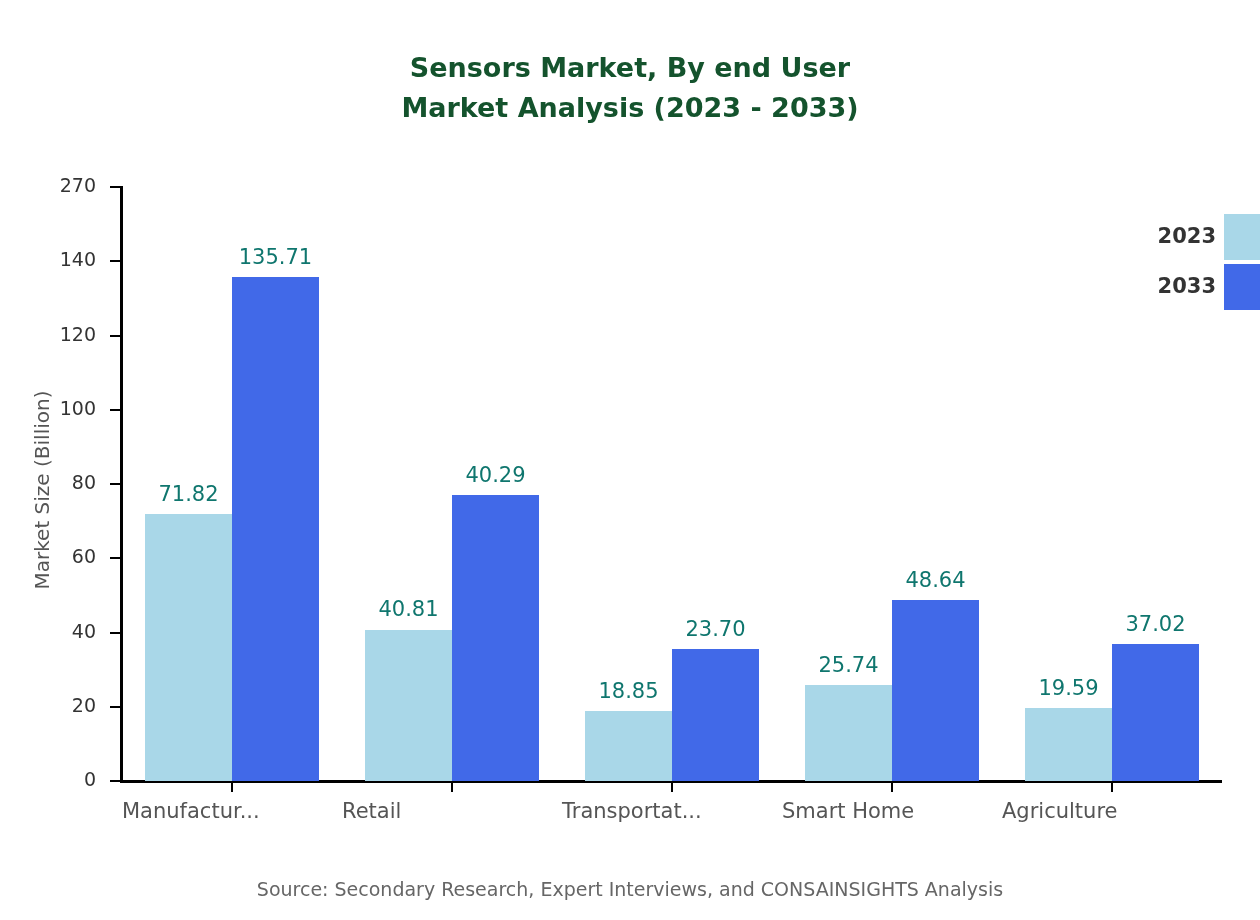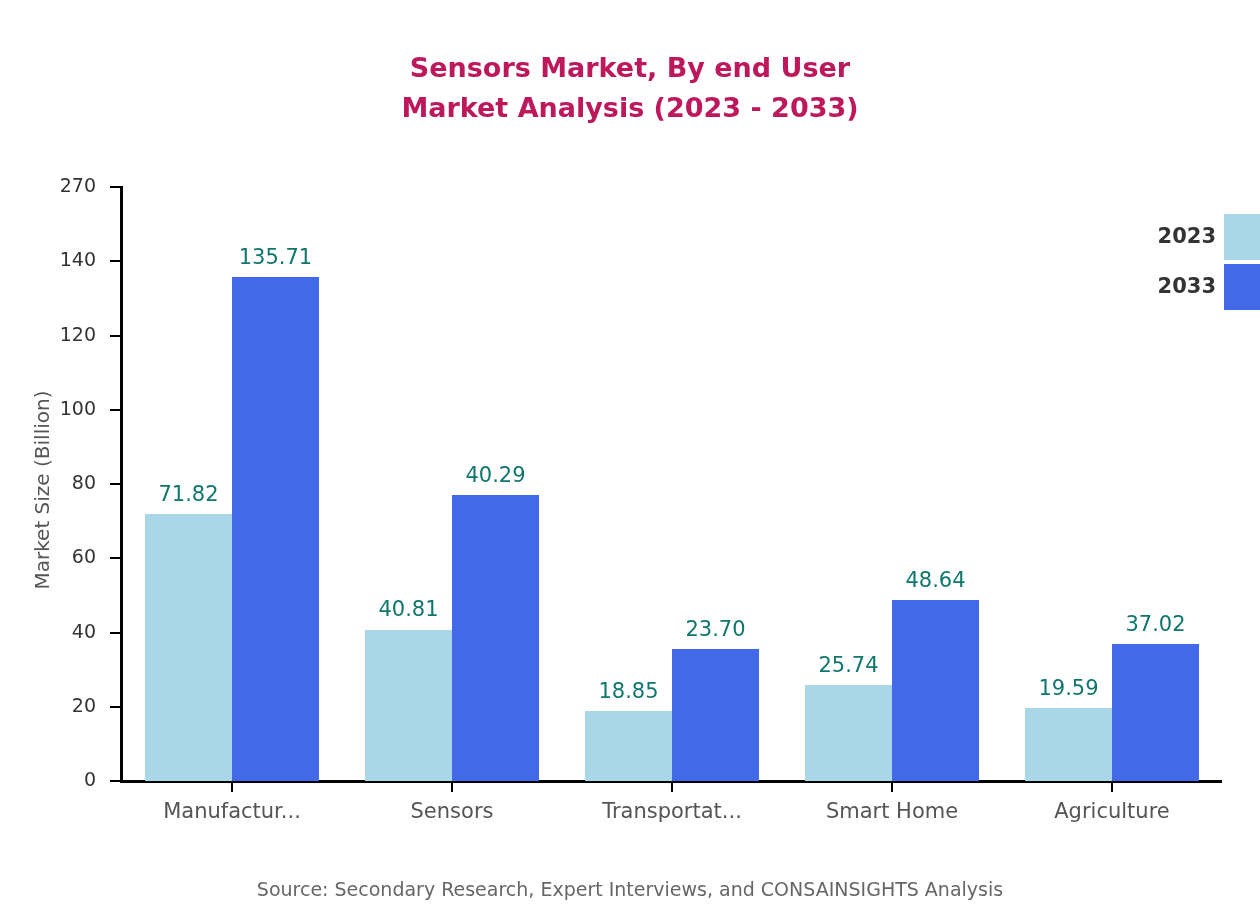"Sensors Market, By end User" .chart-title { color: #be185d -> #14532d }
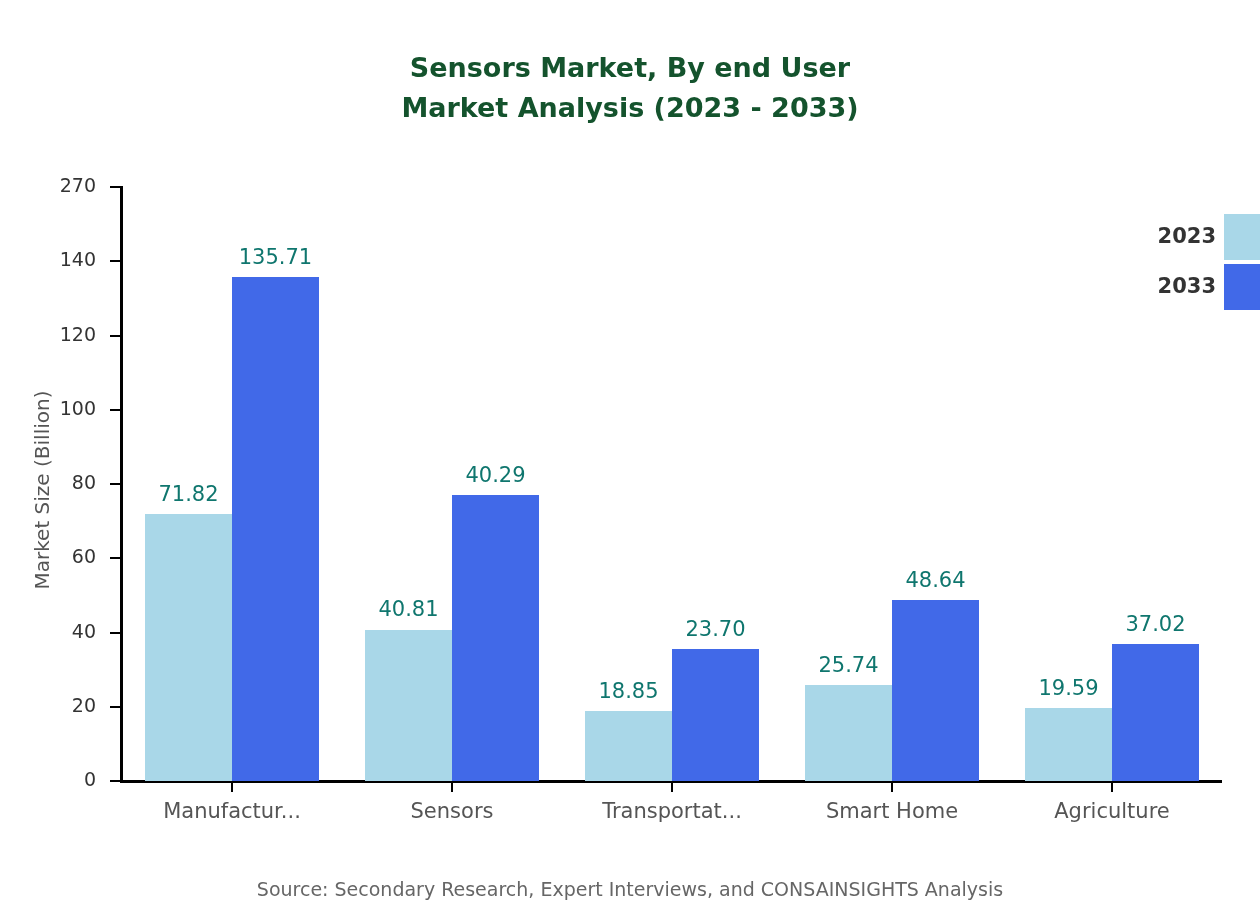"Manufactur..." .x-tick-label { text-align: center -> left }
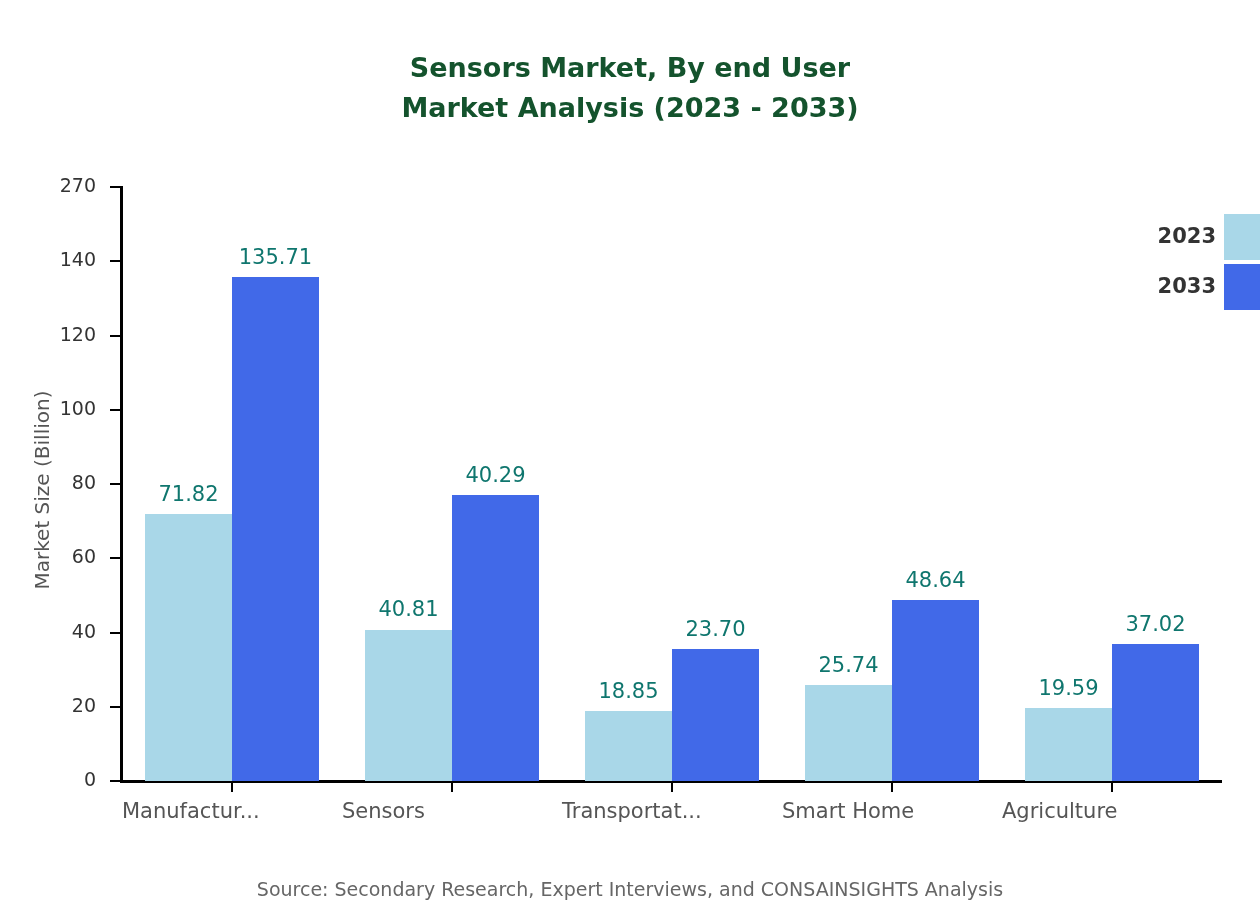"Sensors" div.x-tick-label { text: Sensors -> Retail }
